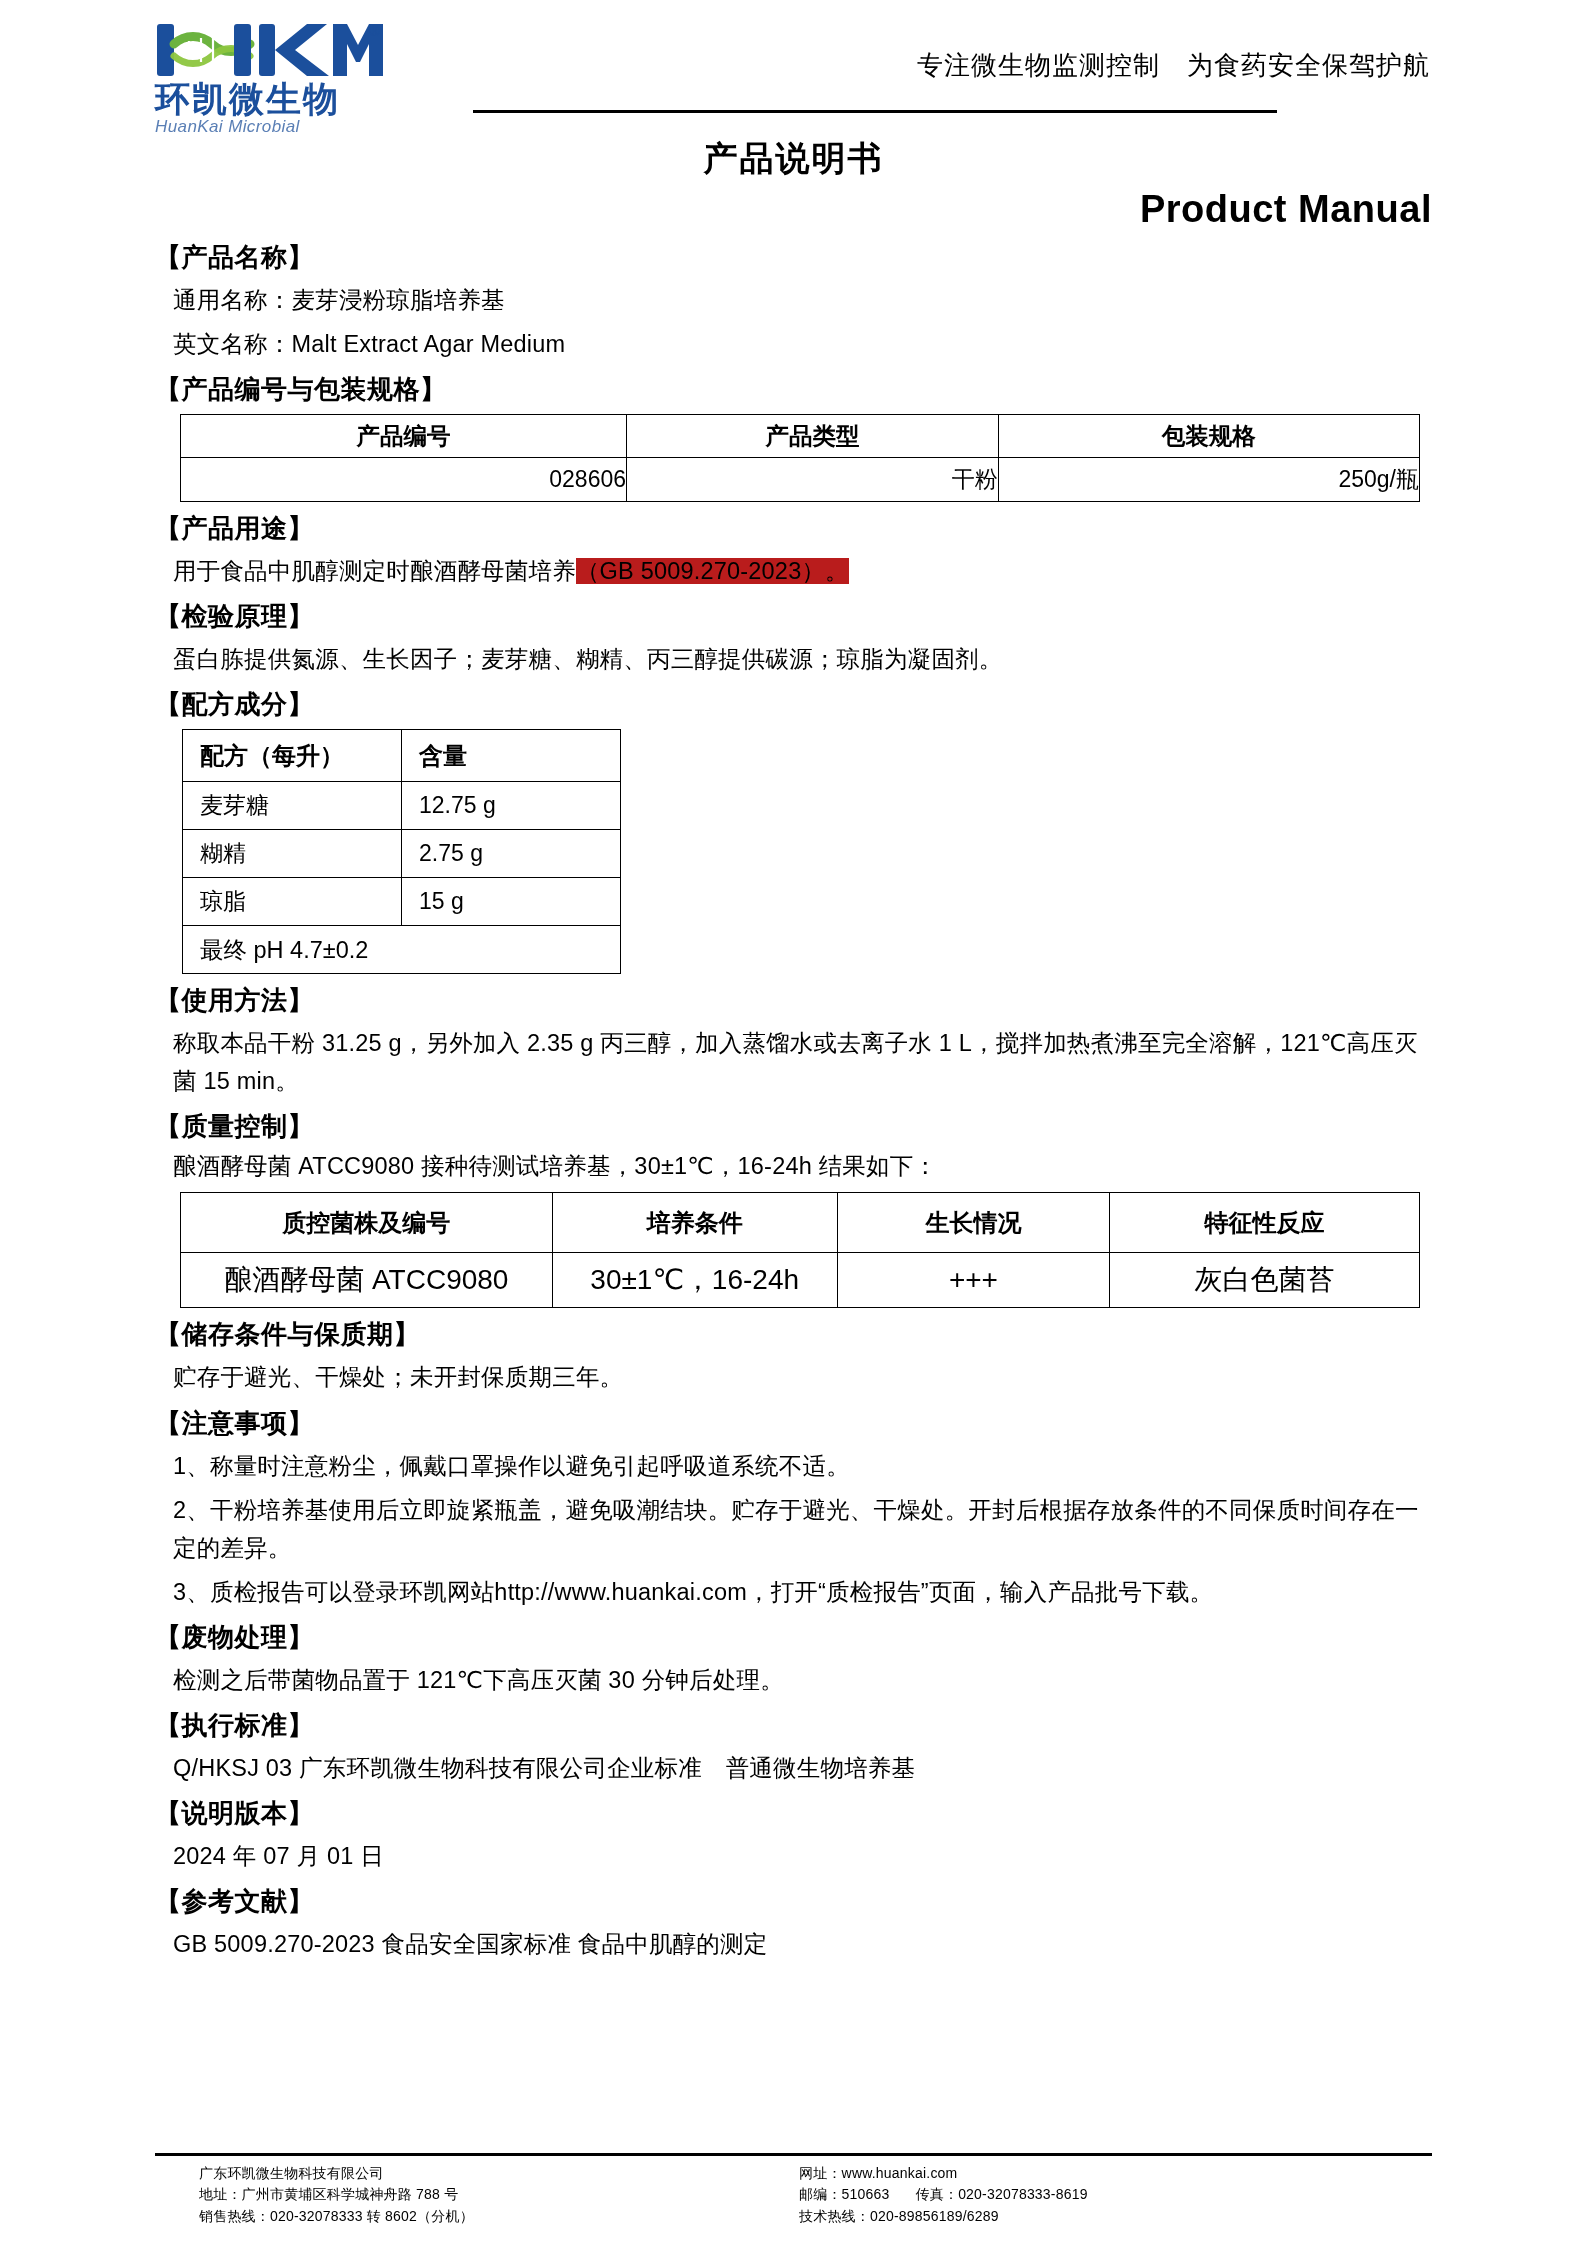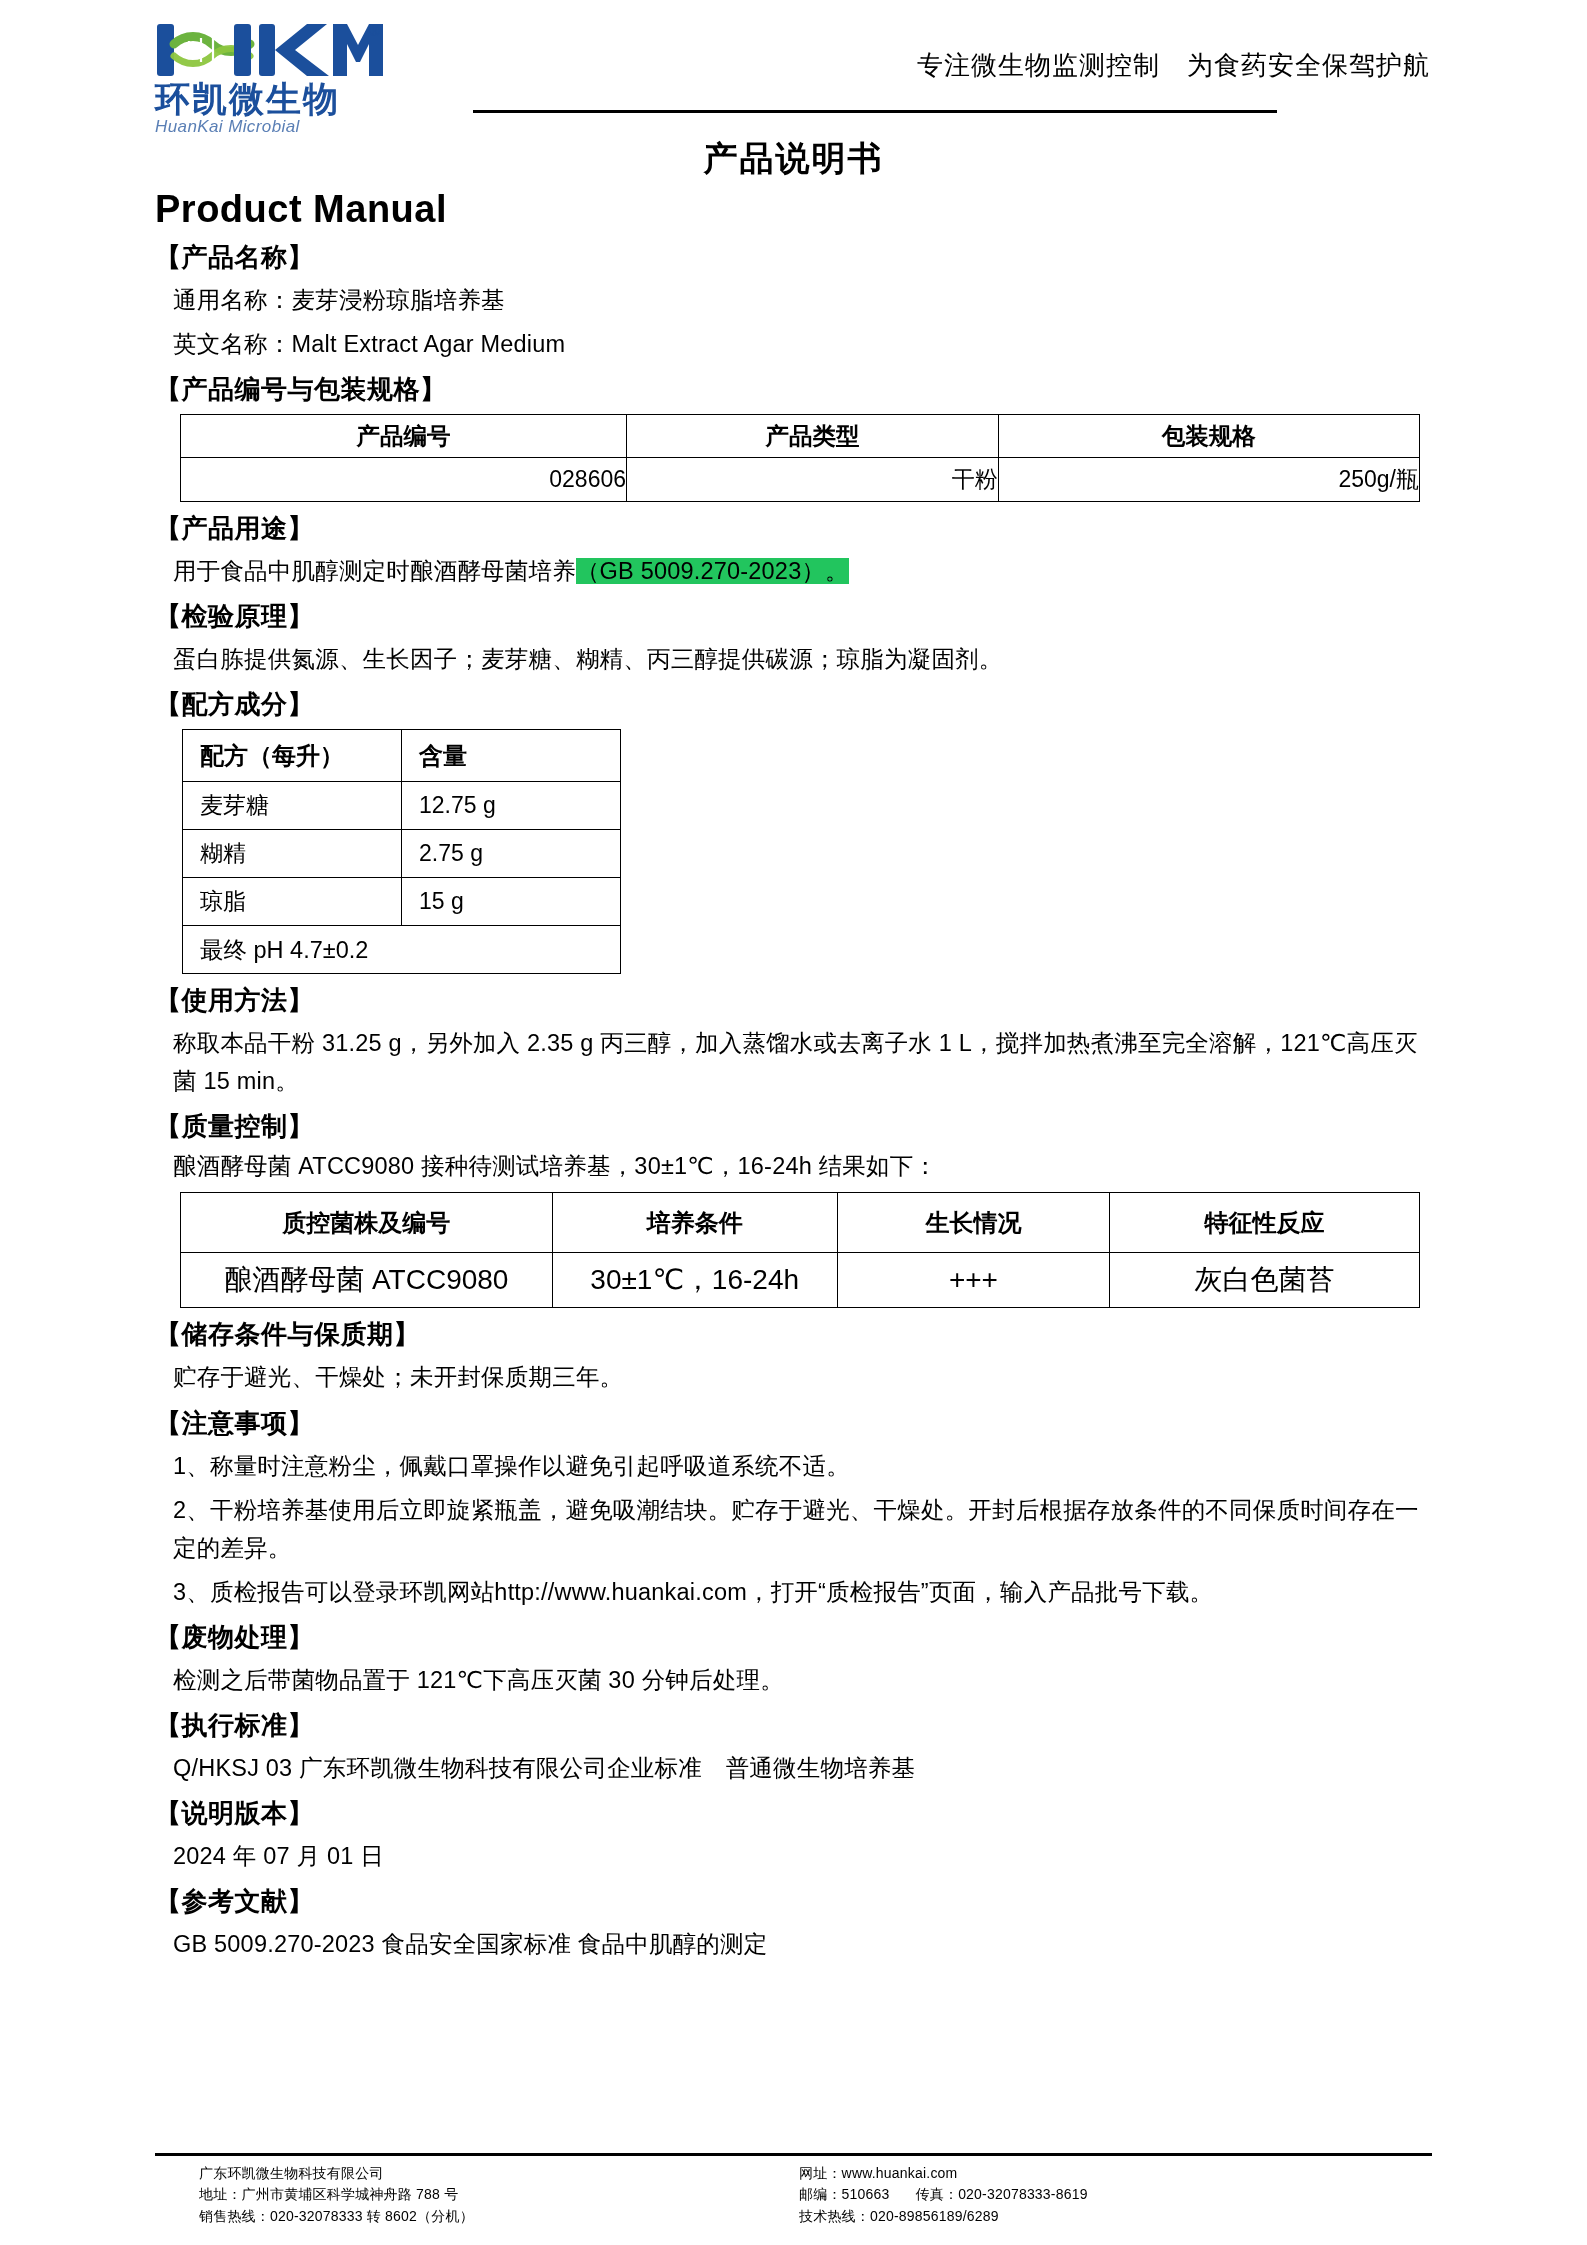"Product Manual" .title-en { text-align: left -> right }
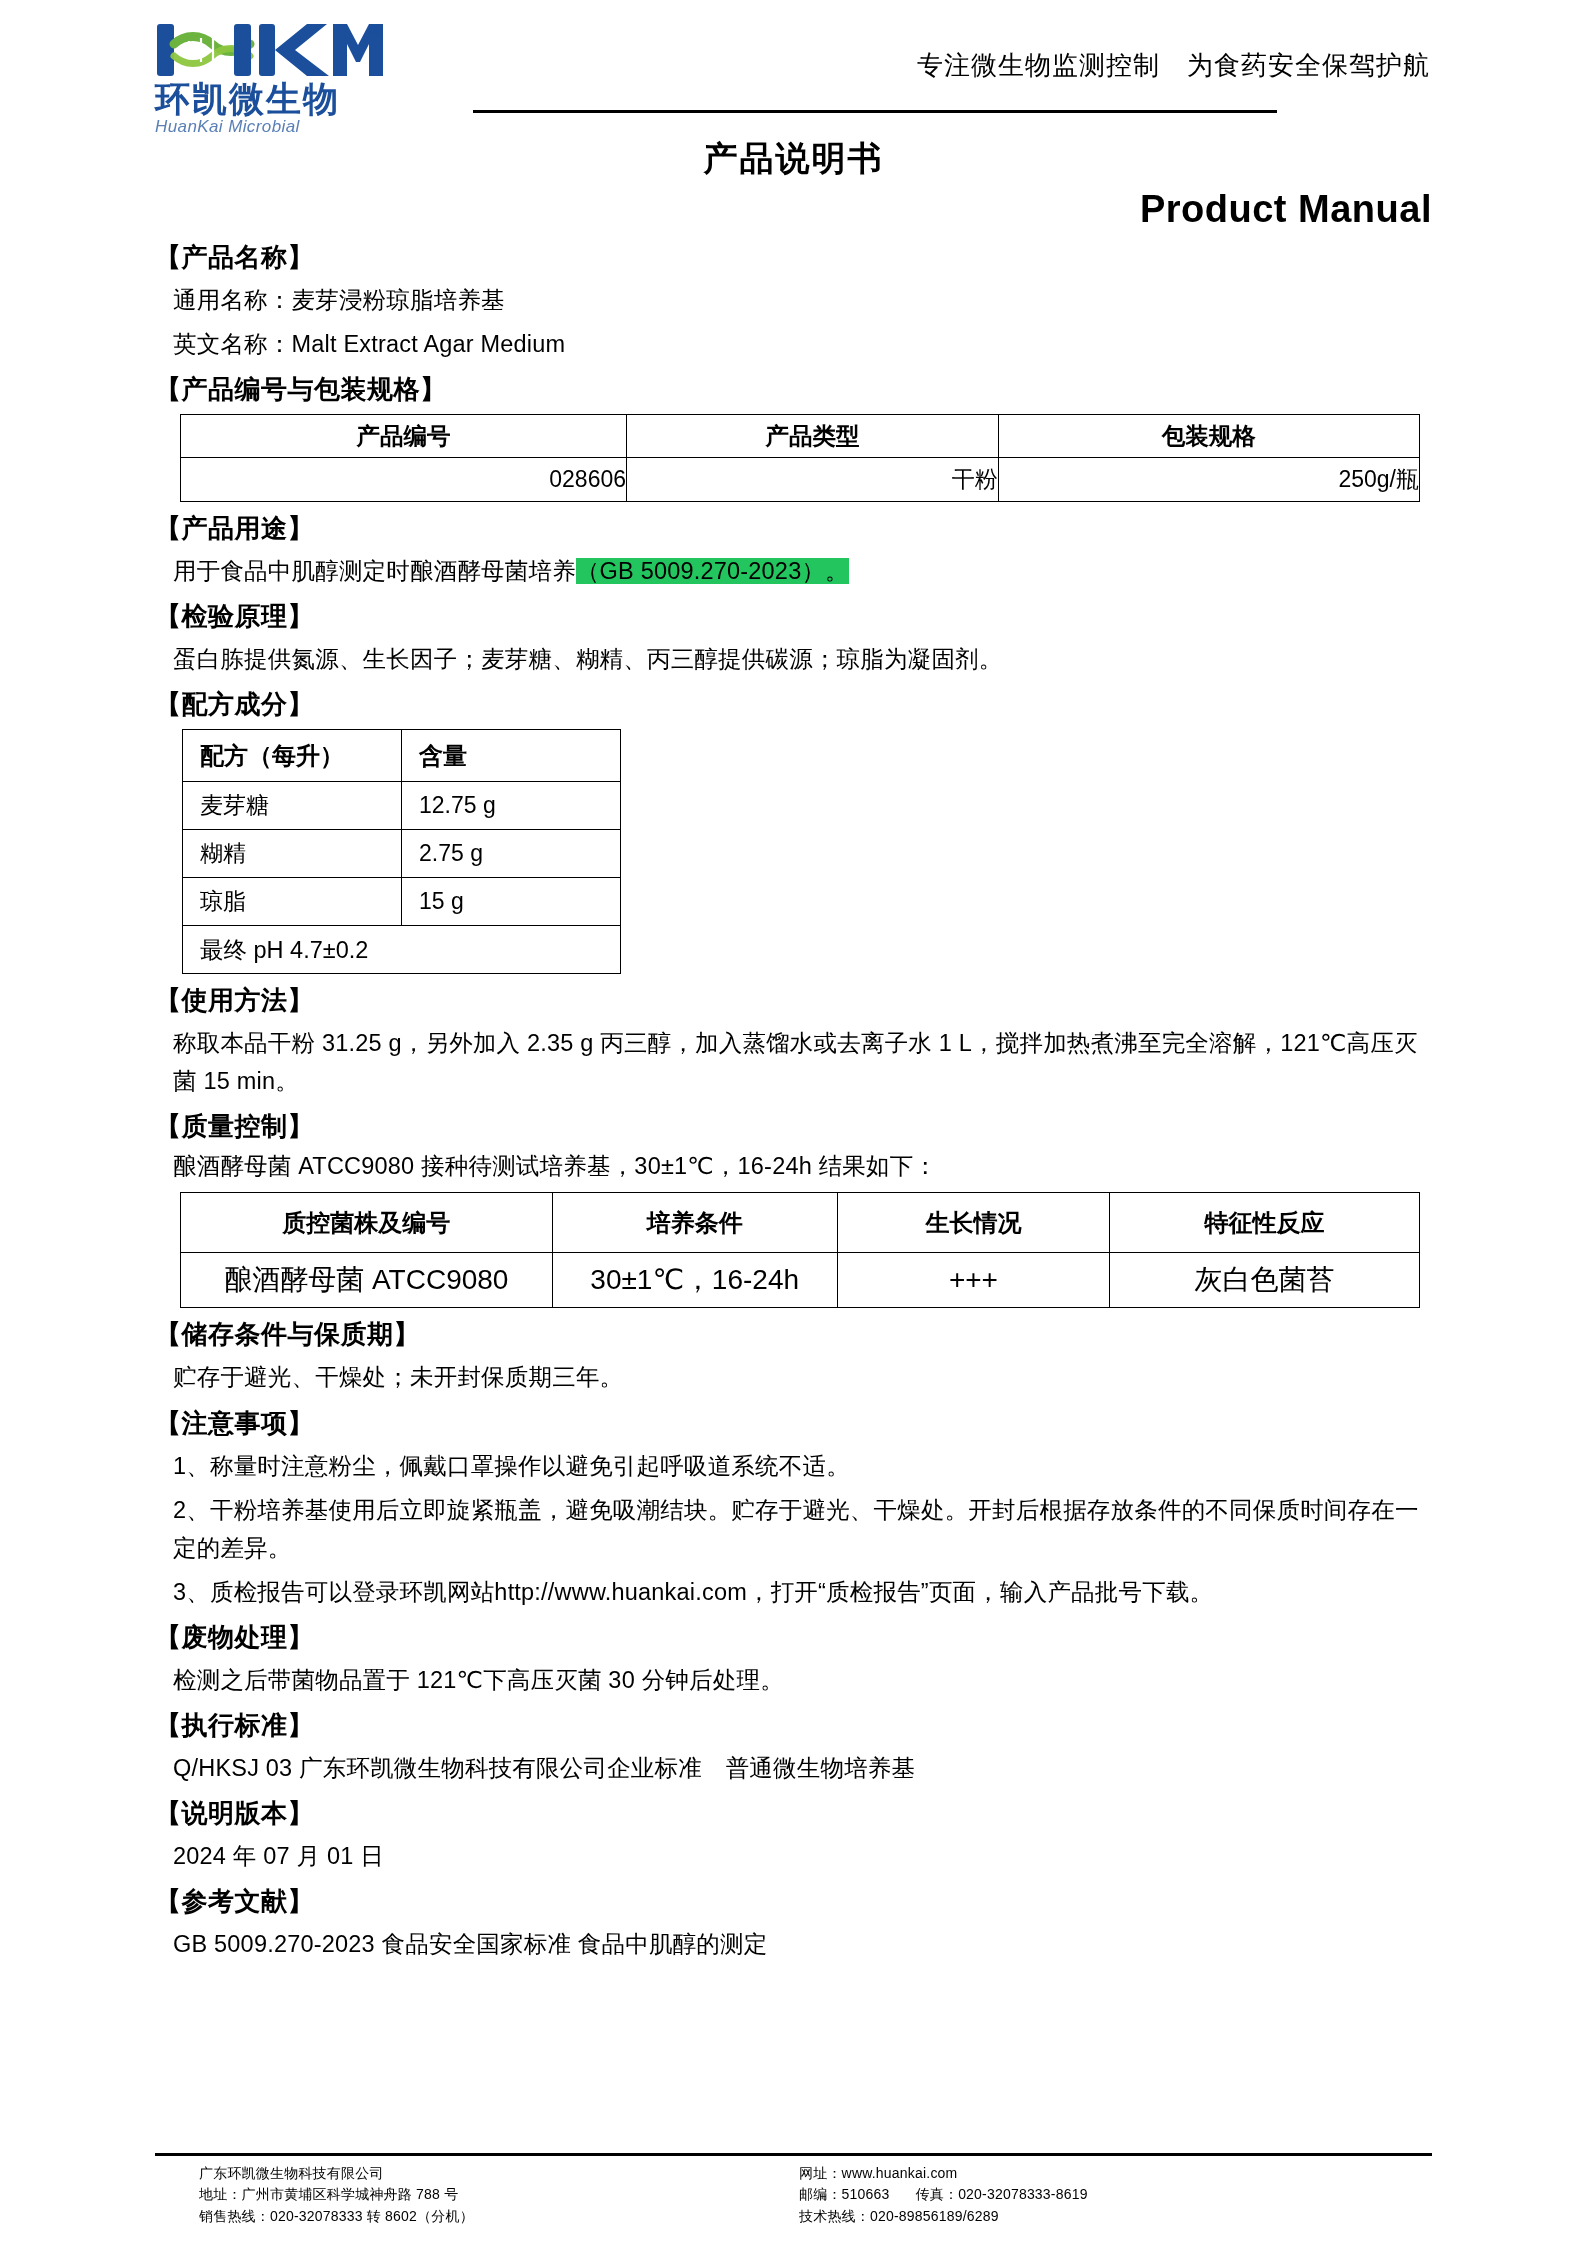"（GB 5009.270-2023）。" .hl { background: #22c55e -> #b91c1c }
